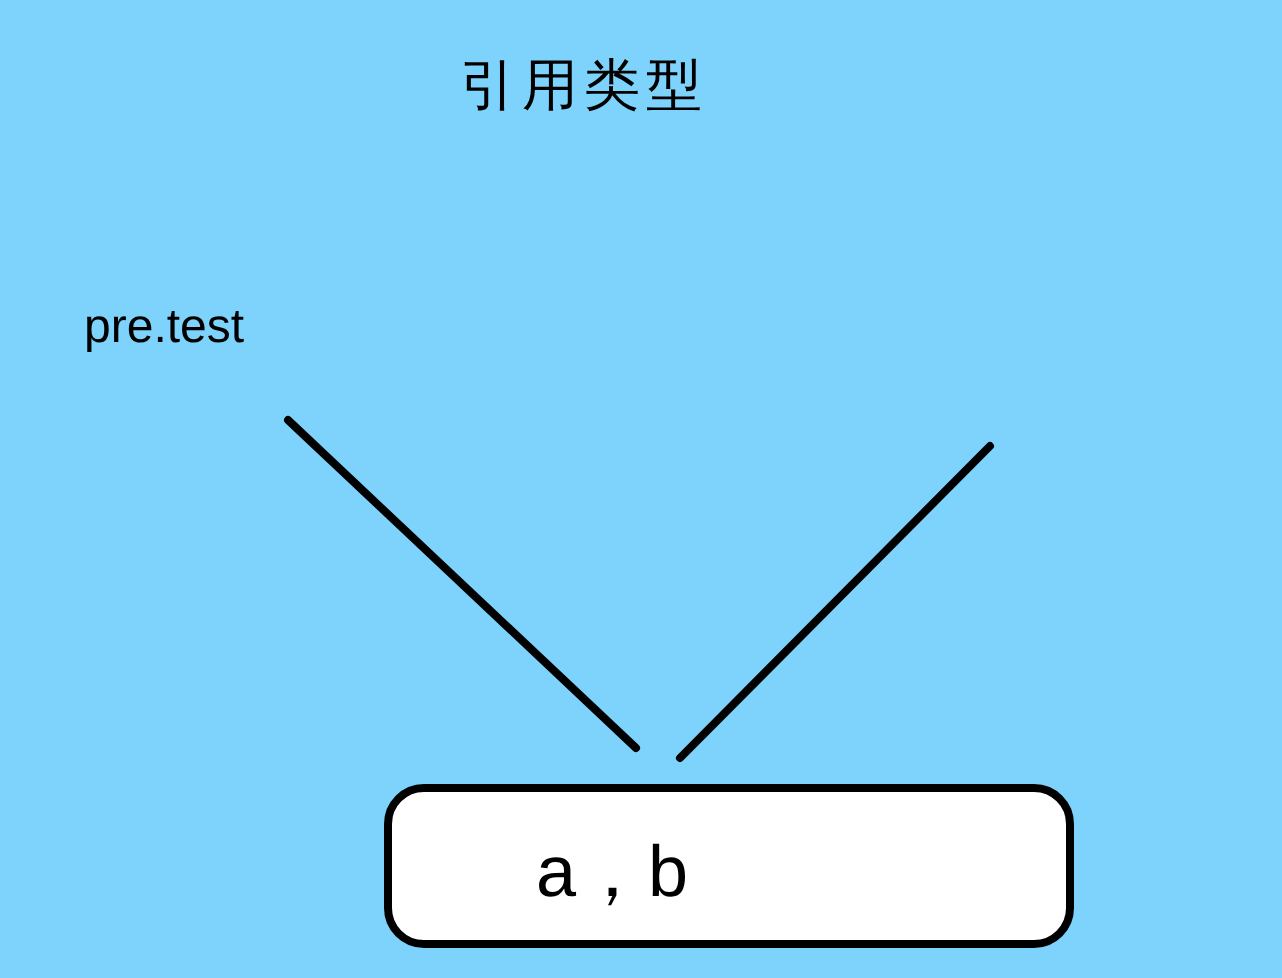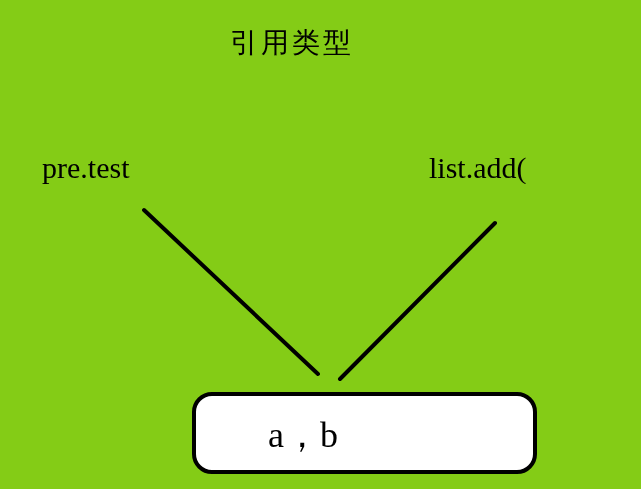"引用类型" .canvas { background: #84cc16 -> #7dd3fc; font-family: Liberation Serif, serif -> Liberation Sans, sans-serif }
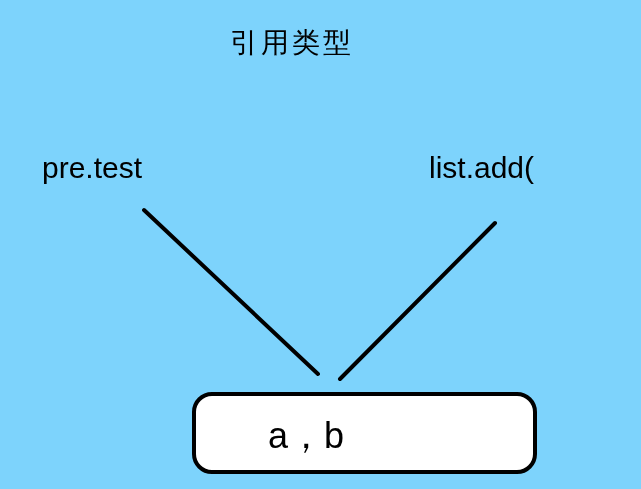"pre.test" .label { font-size: 30px -> 24px }
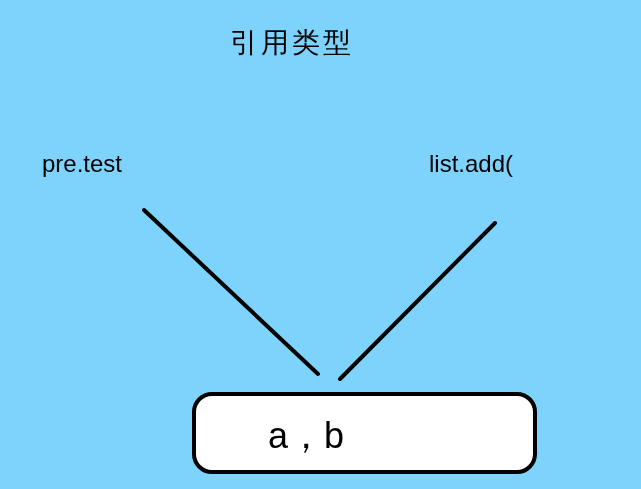"list.add(" div.label { html: <div>list.add(</div> -> none }
